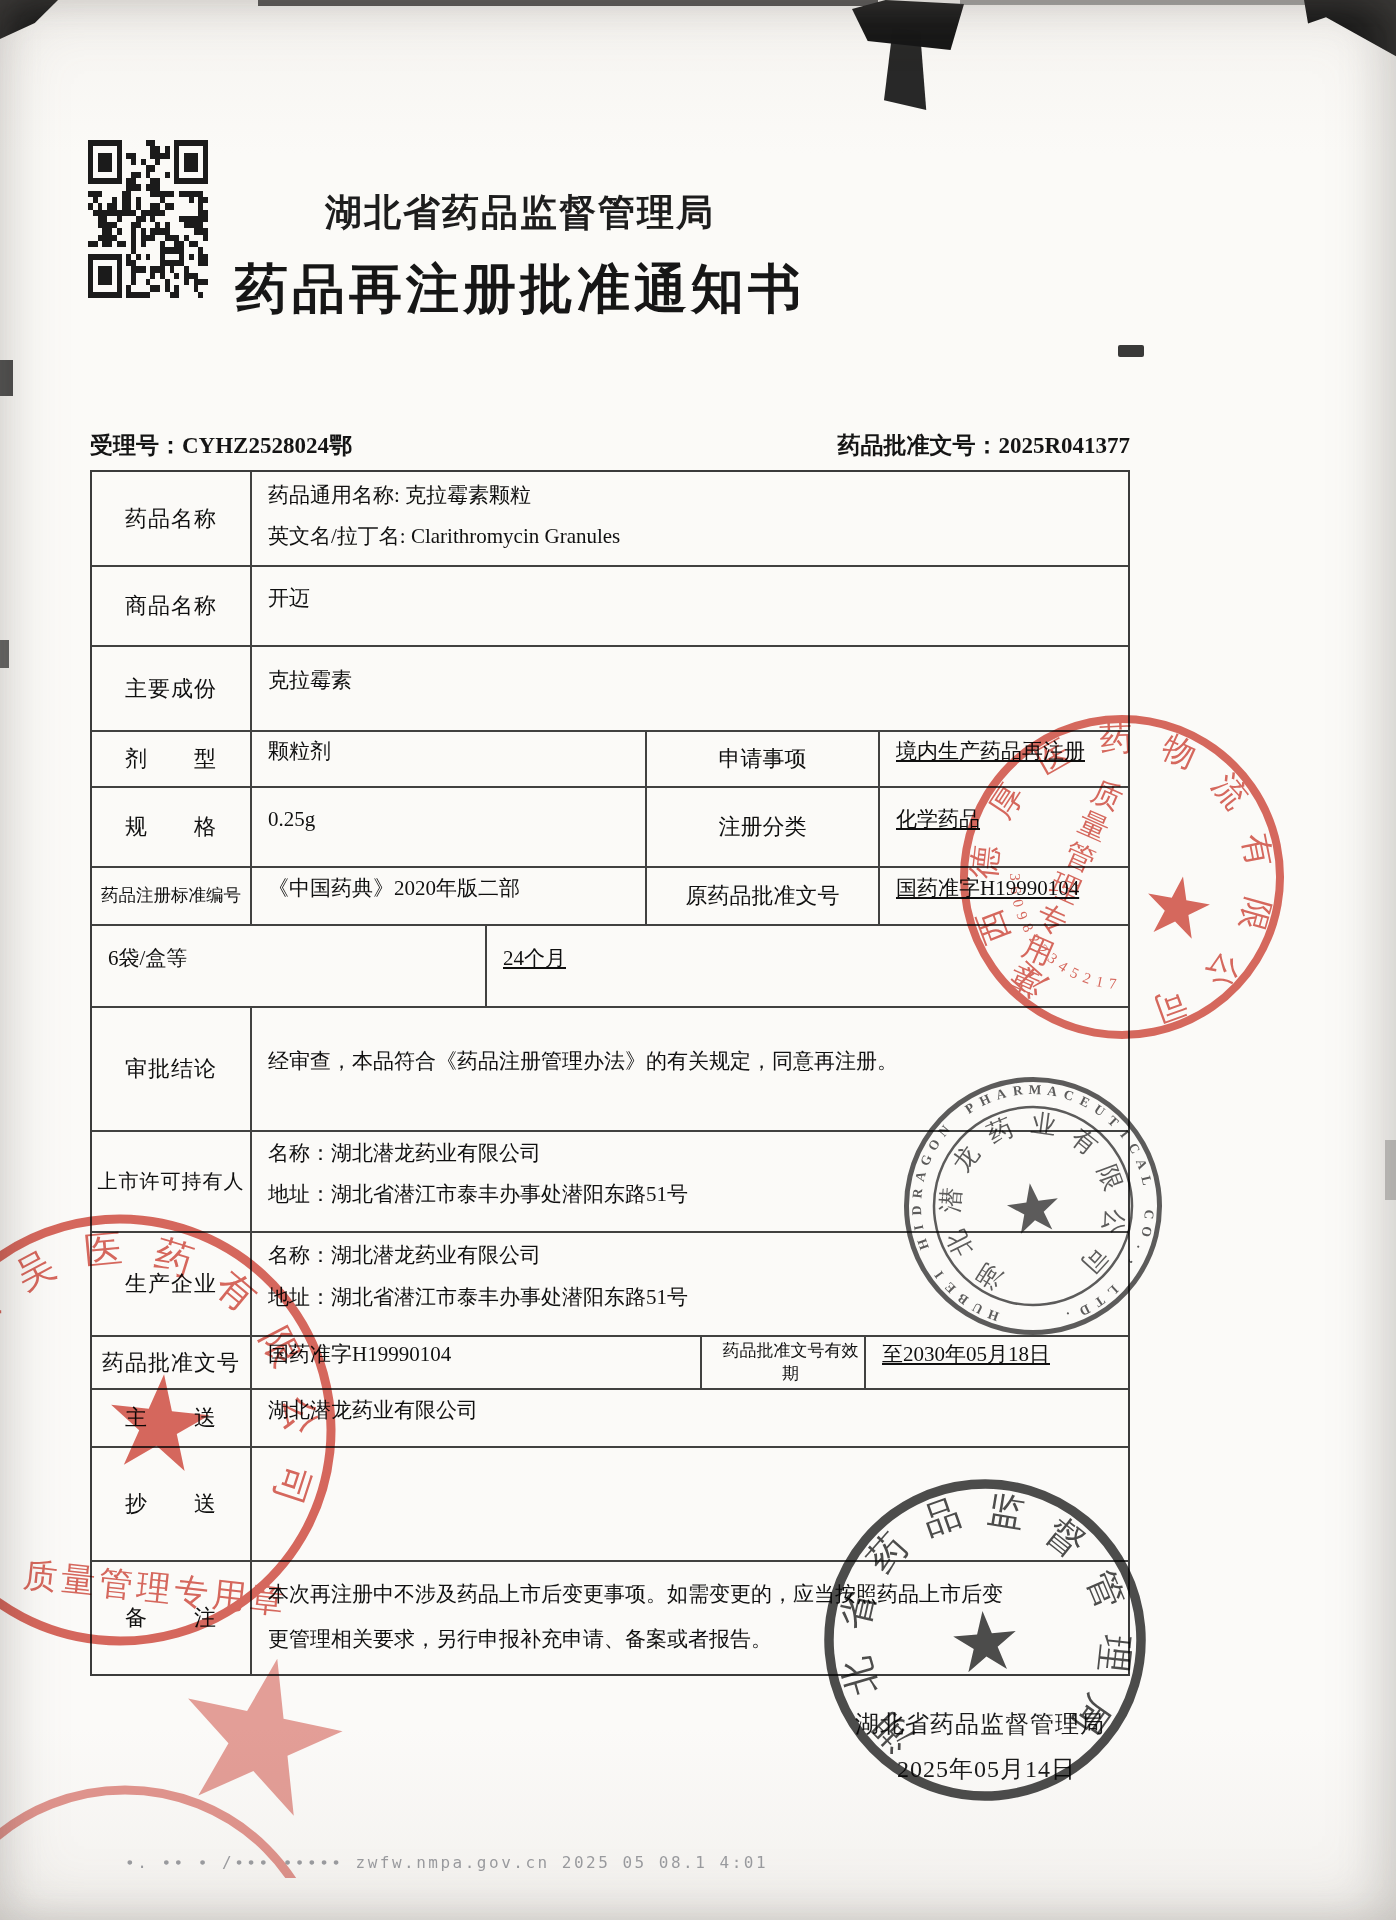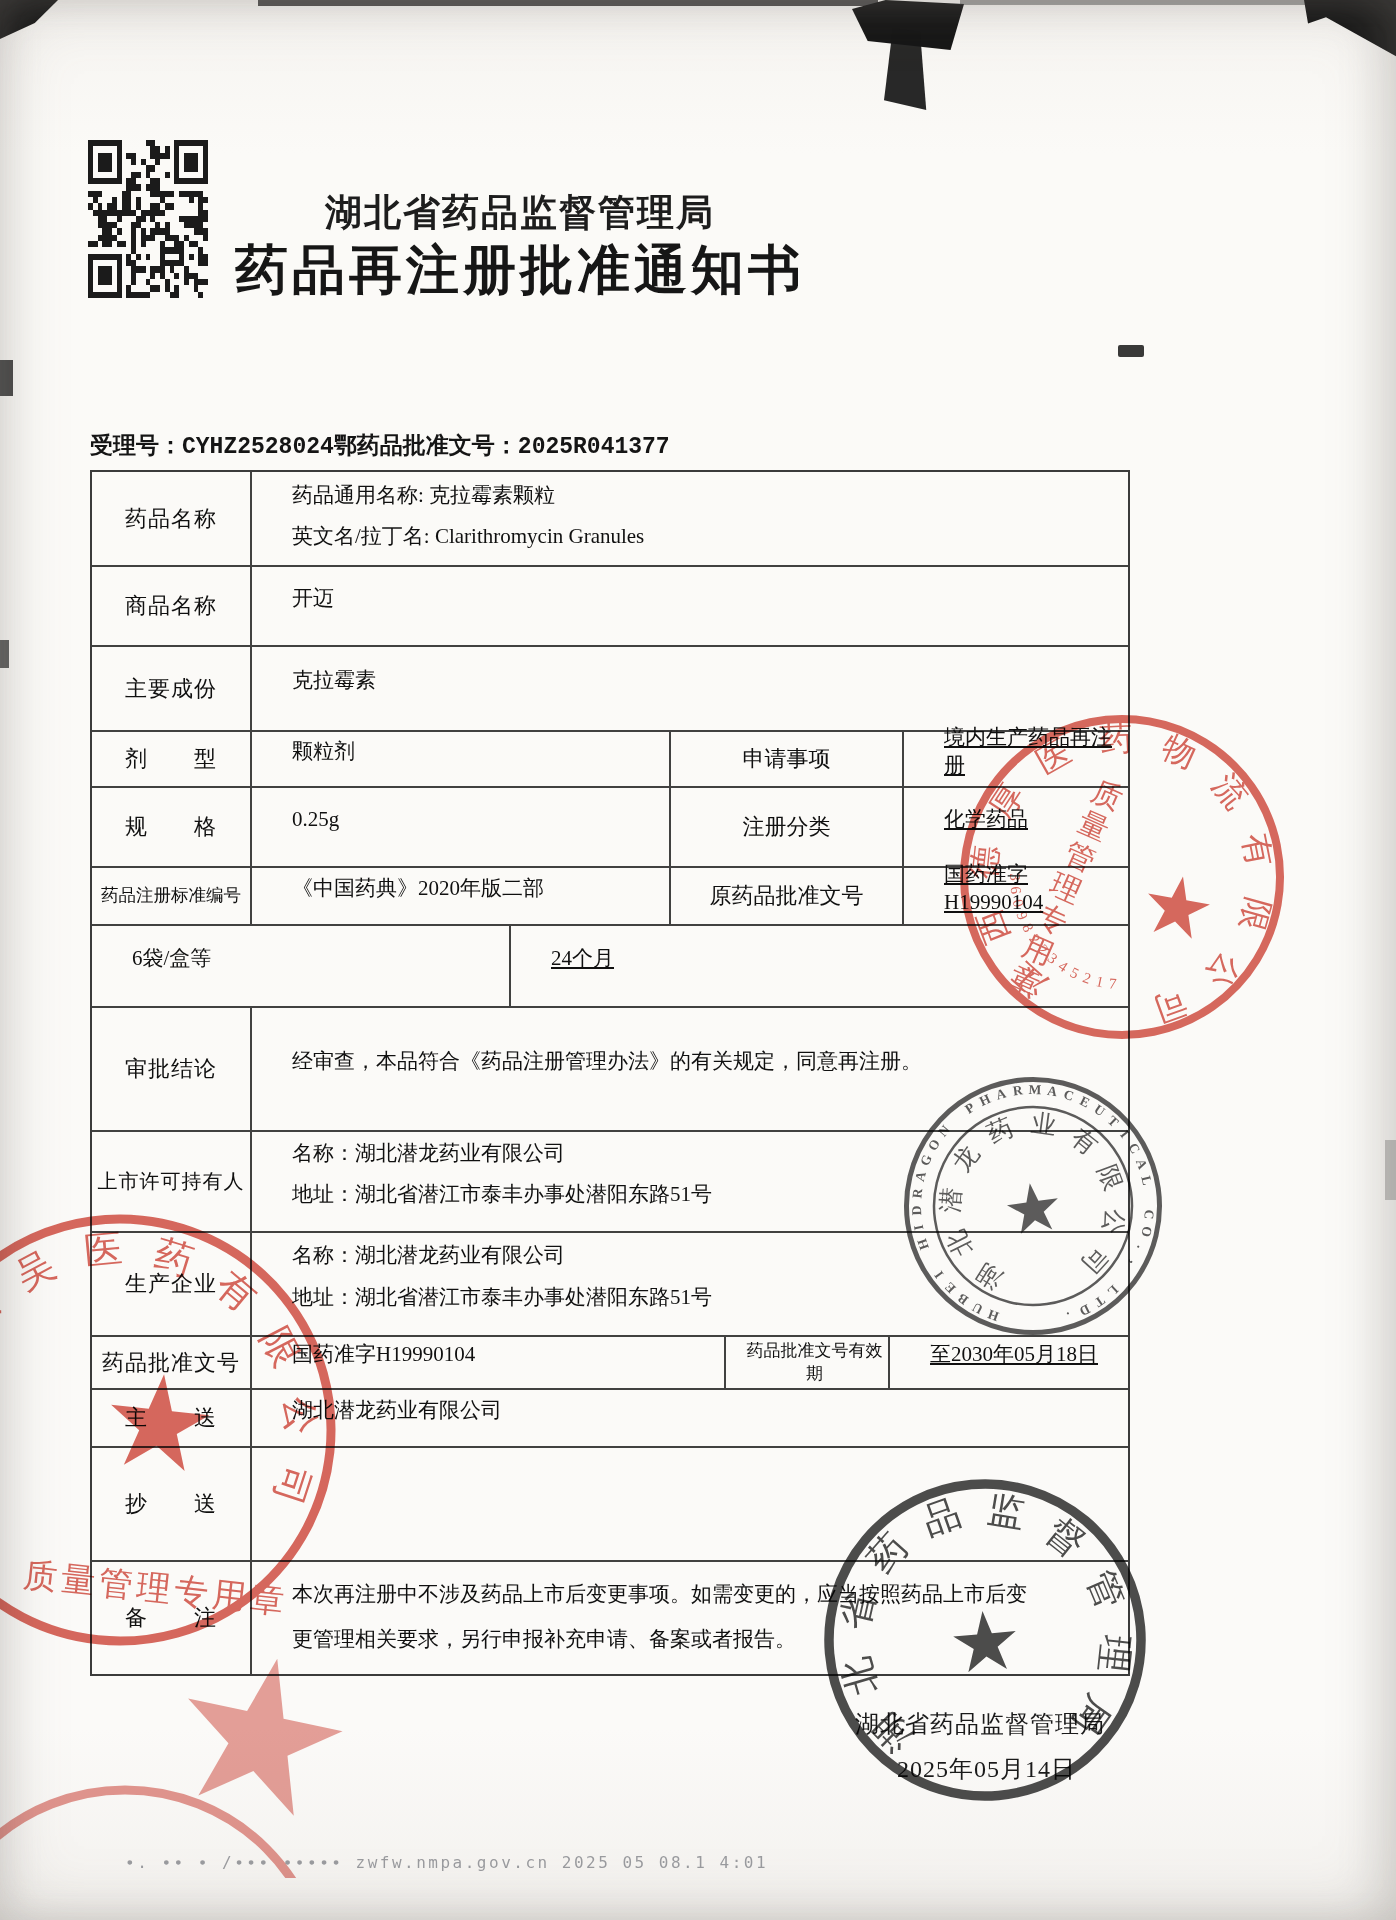"药品再注册批准通知书" .doc-title { top: 235px -> 254px }
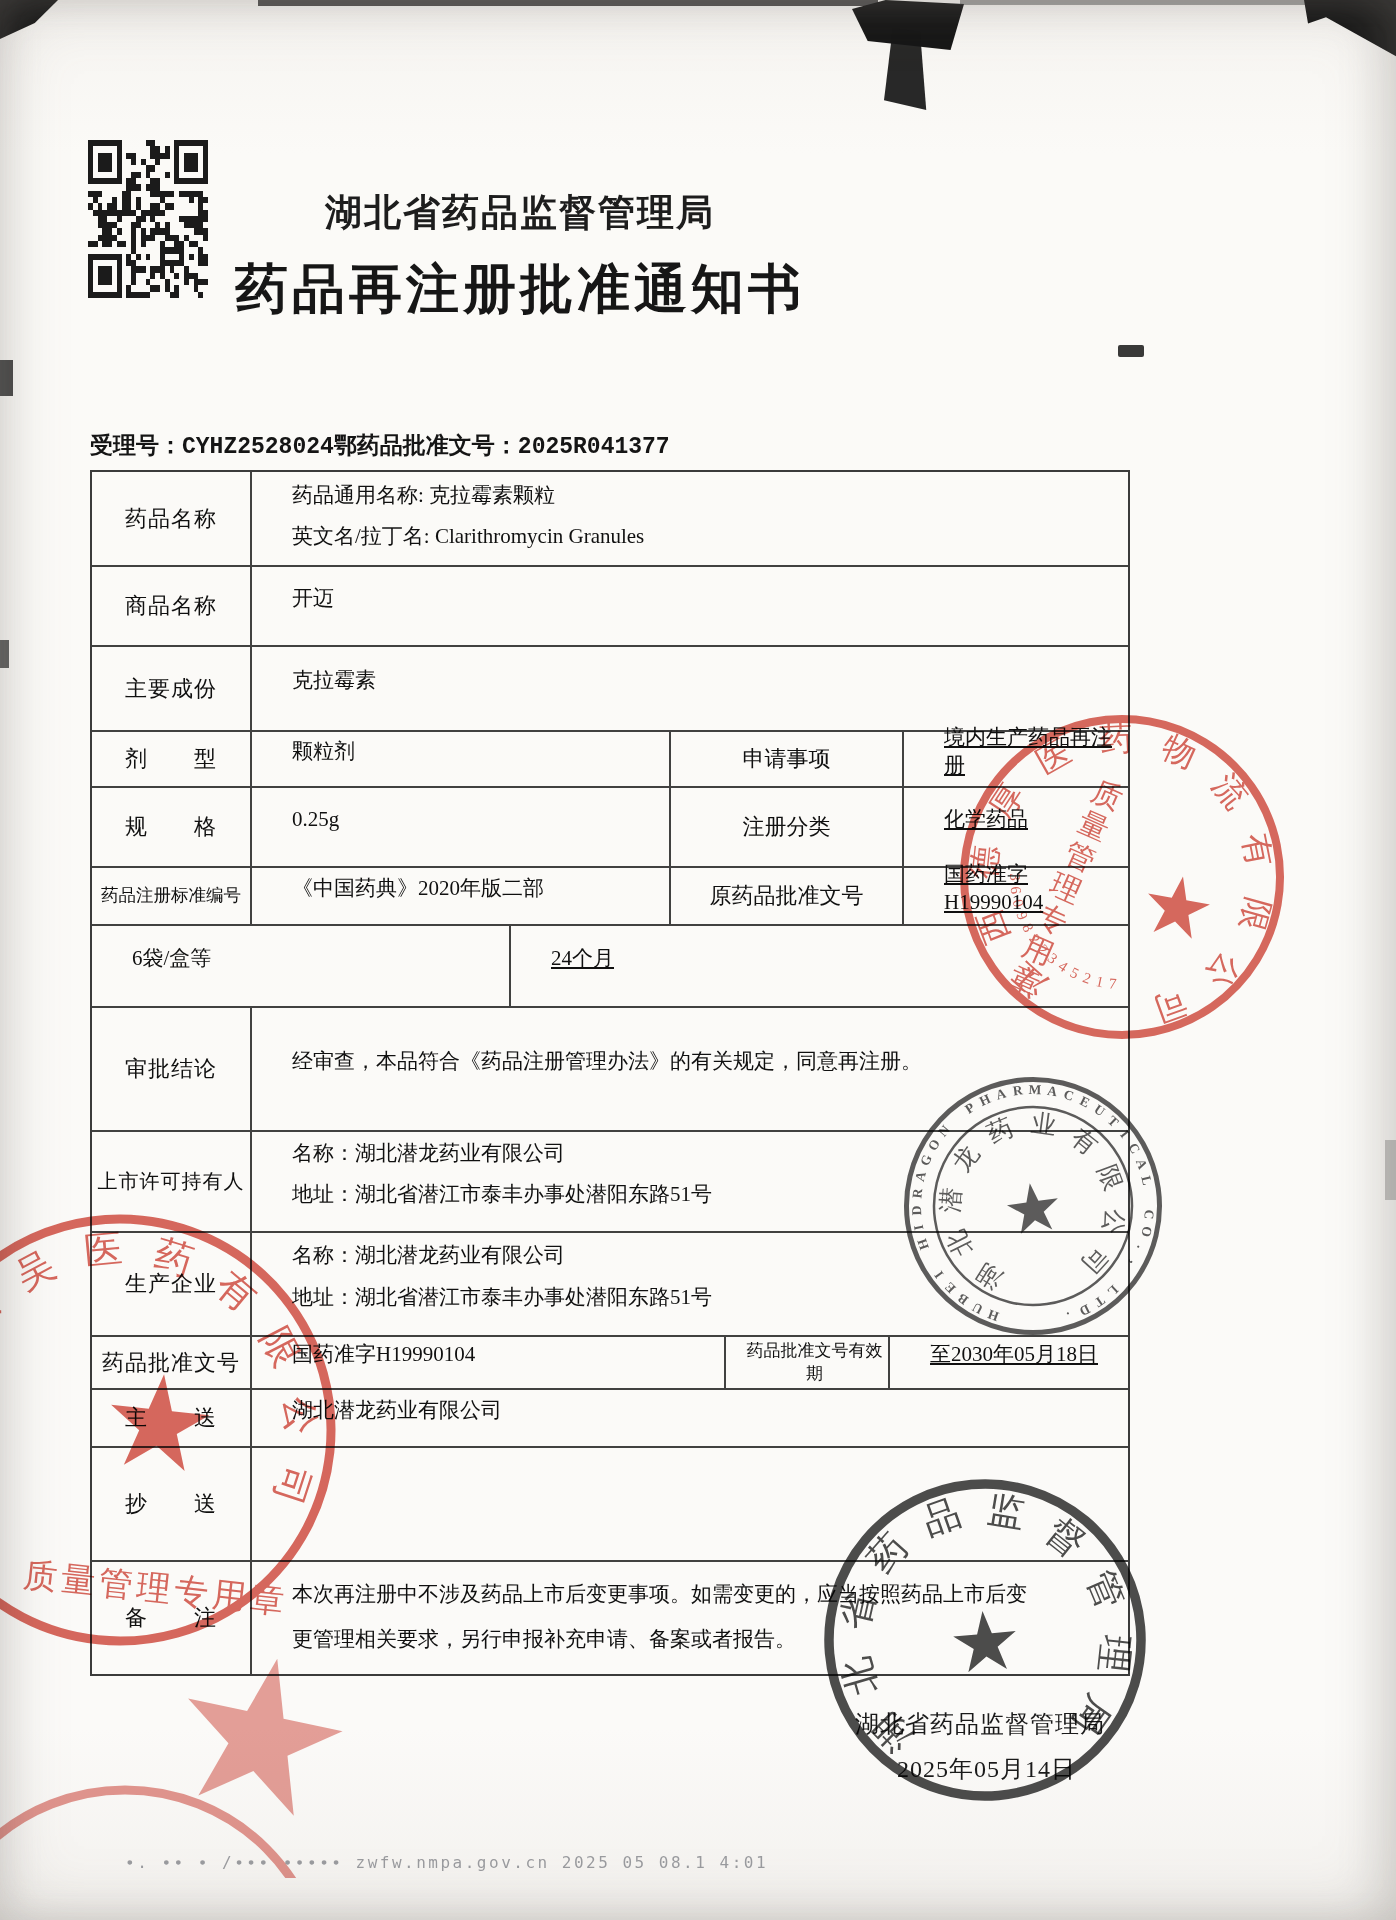"受理号：CYHZ2528024鄂" .meta { font-family: Liberation Mono, monospace -> none; justify-content: none -> space-between }
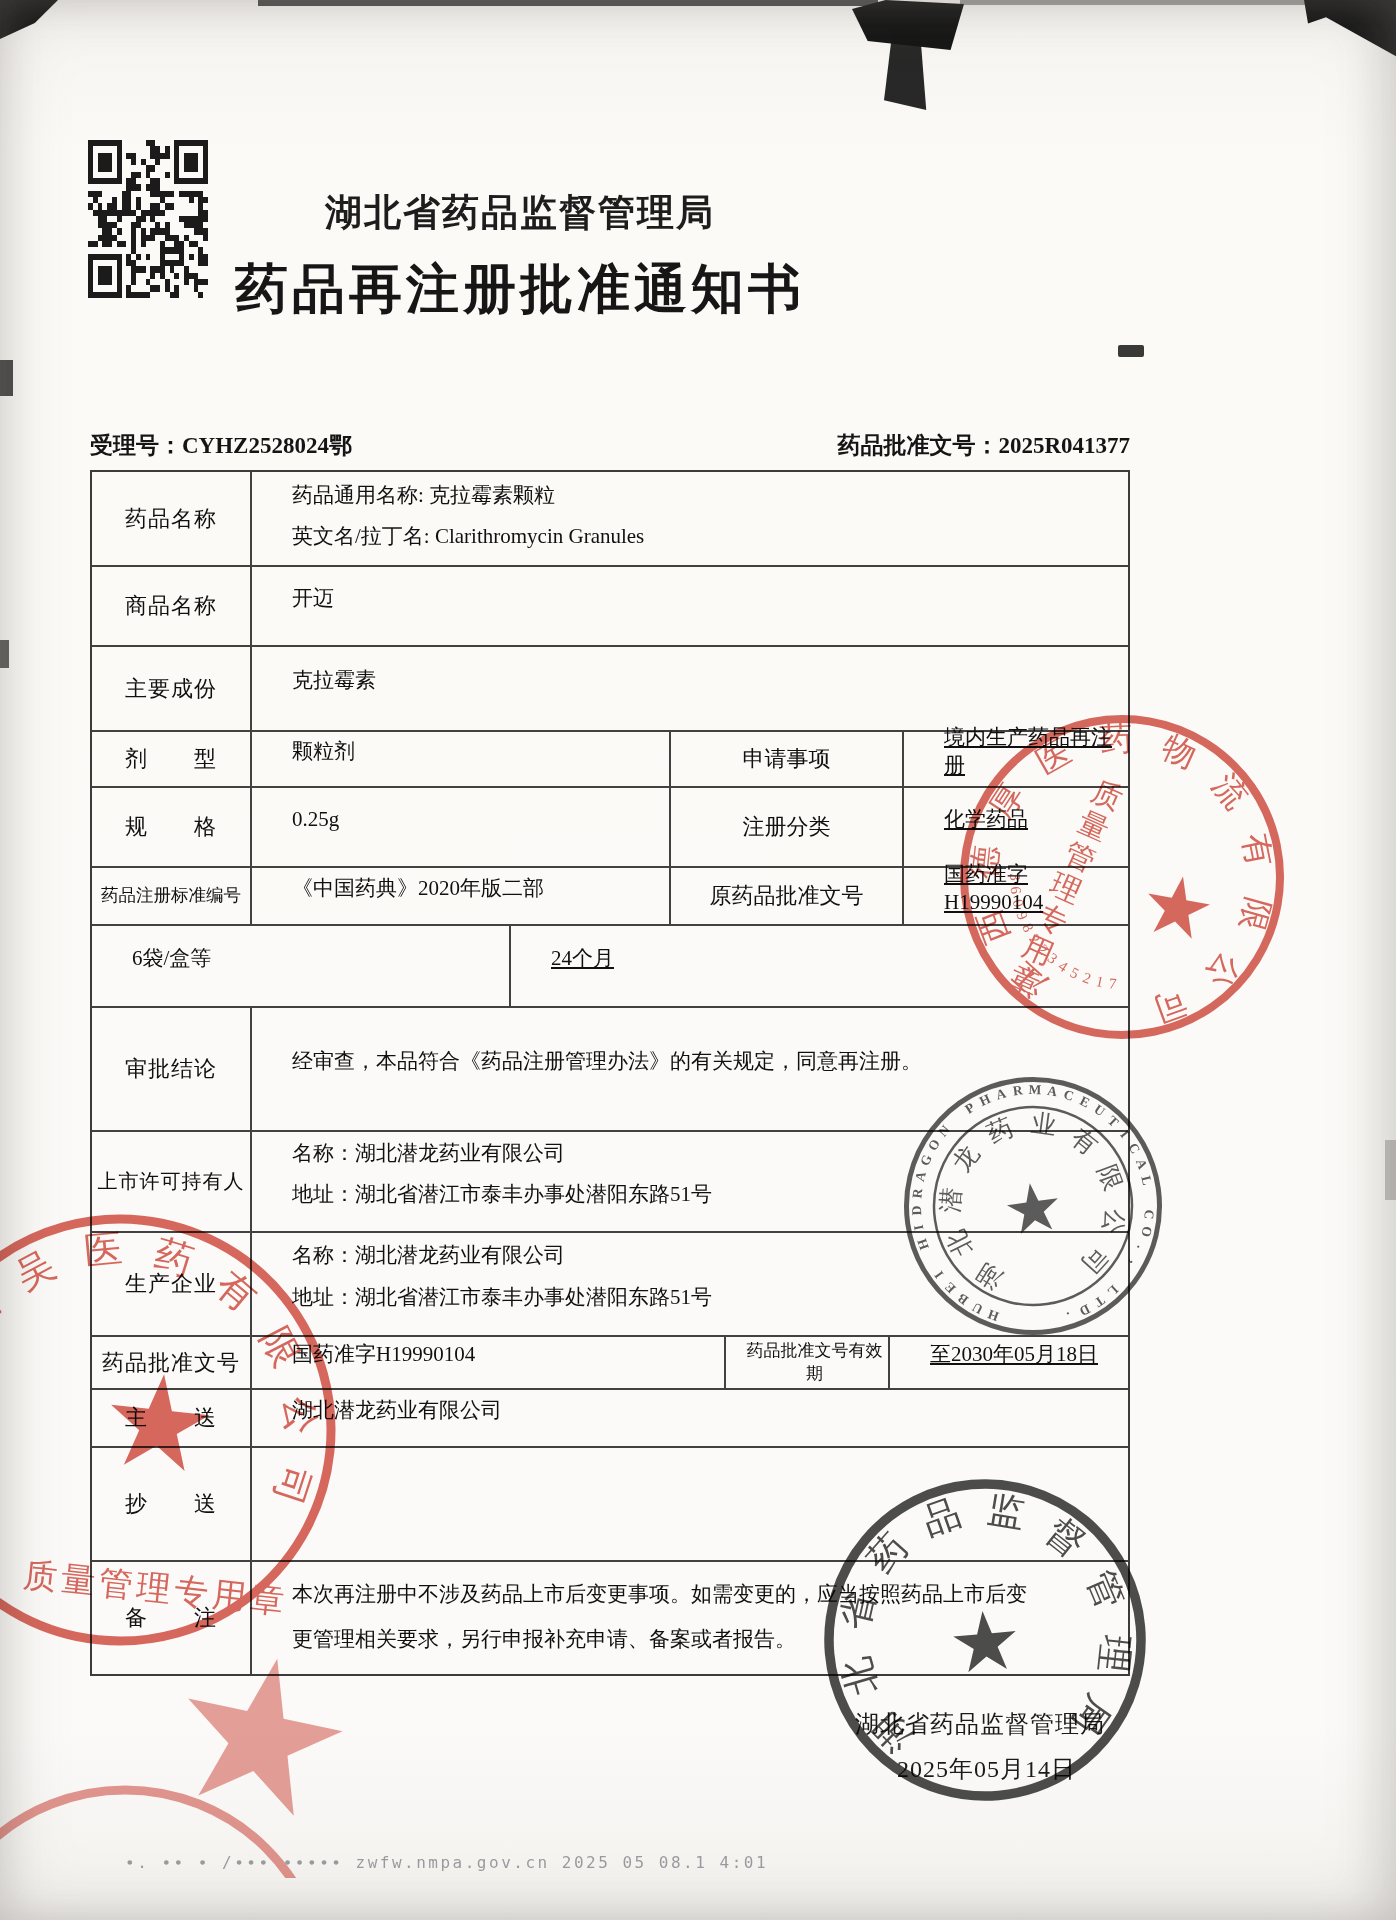"药品通用名称: 克拉霉素颗粒" .val { margin-left: 24px -> none }
